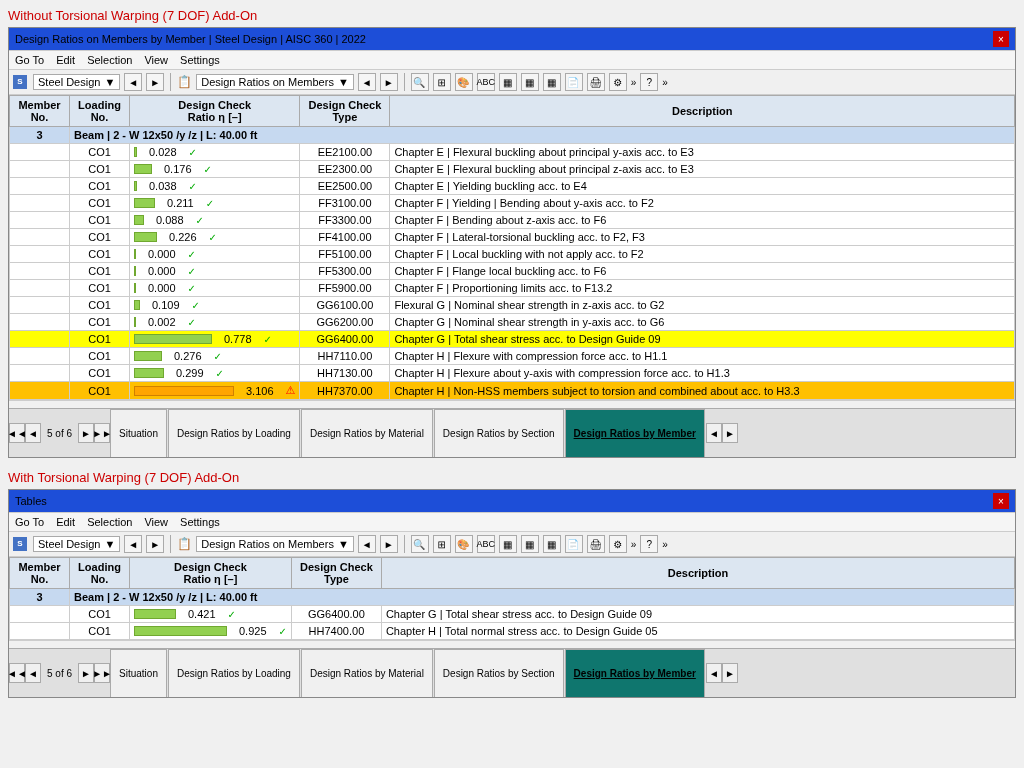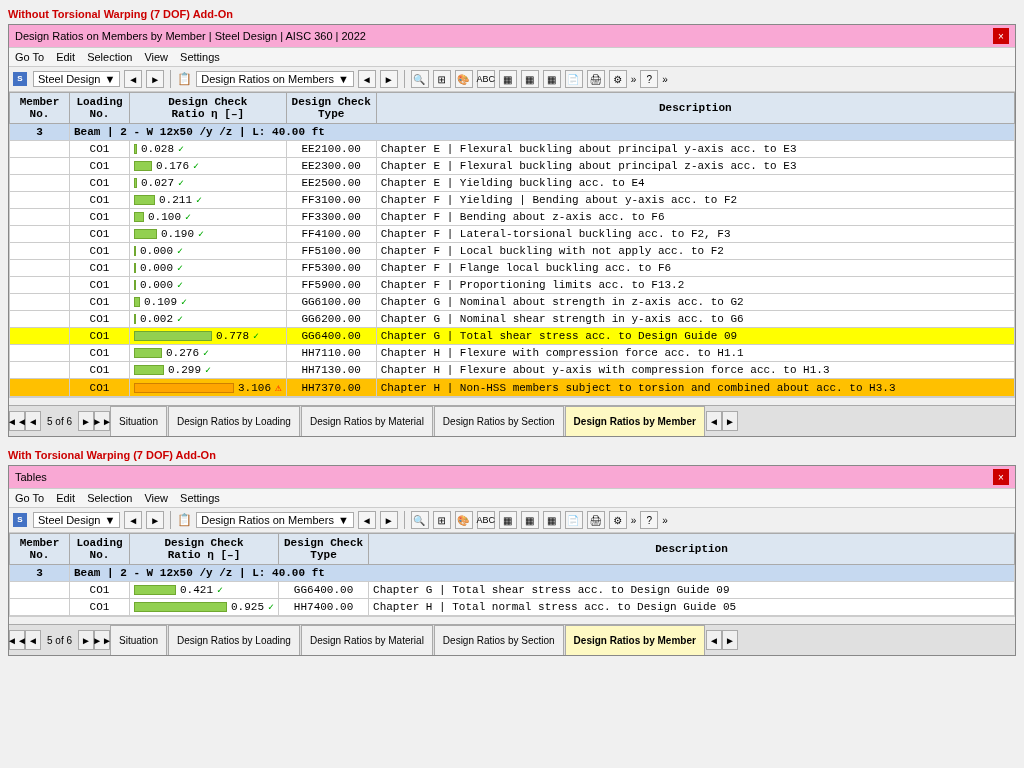"Without Torsional Warping (7 DOF)" .section-title { font-size: 11px -> 13px; font-weight: bold -> normal }
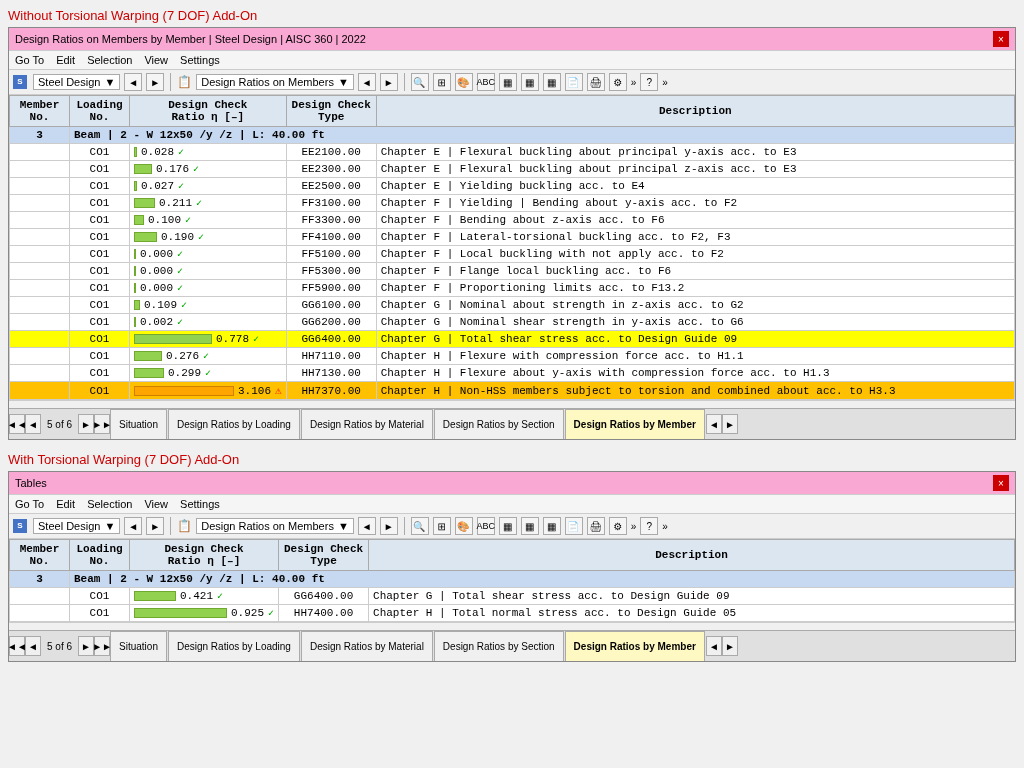"Design Ratios on Members by" .title-bar { background: #f9a8d4 -> #1d4ed8 }
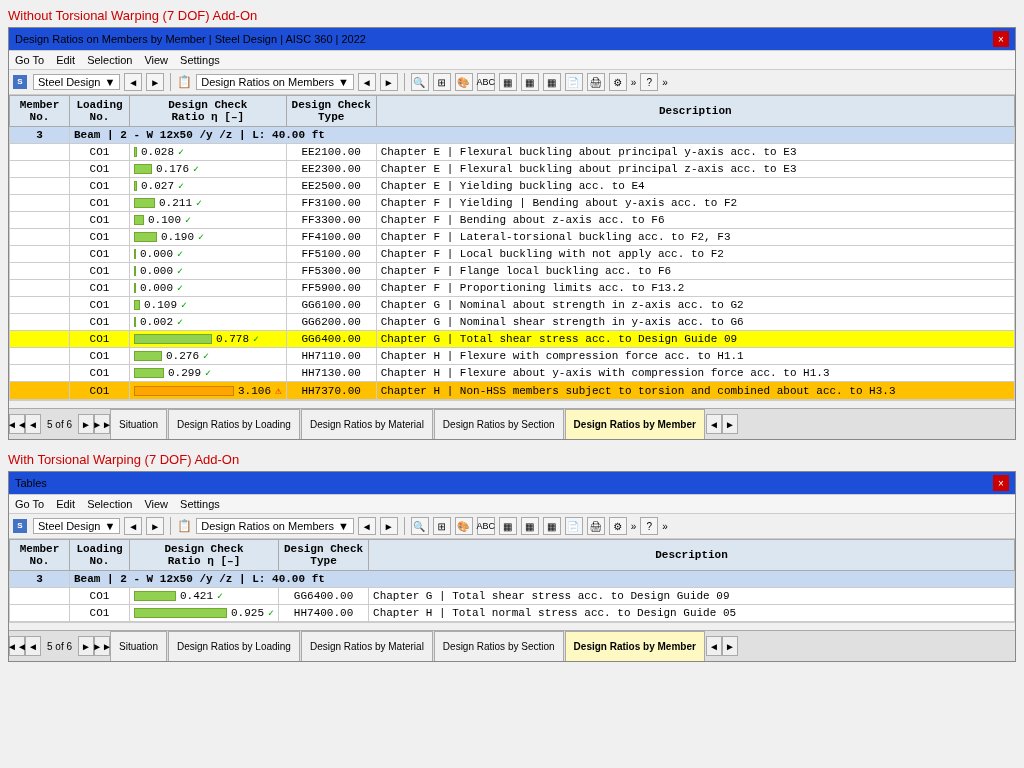"Member" table { font-family: Liberation Mono, monospace -> none }
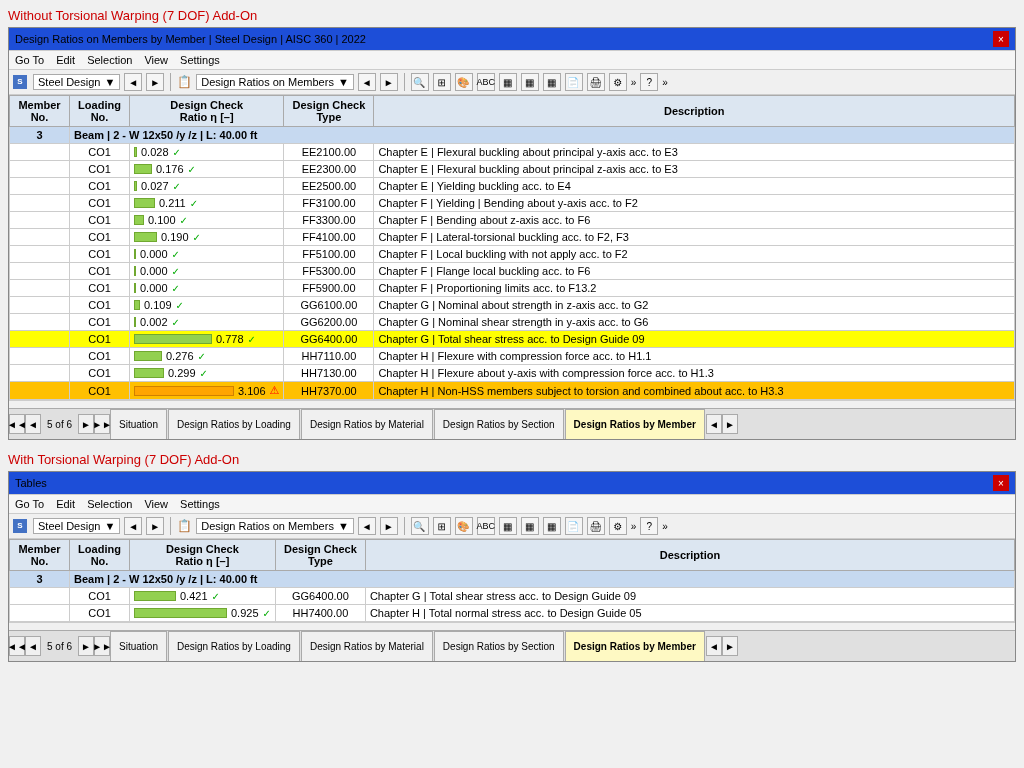"0.028" .ratio-bar-container { gap: 4px -> 12px }
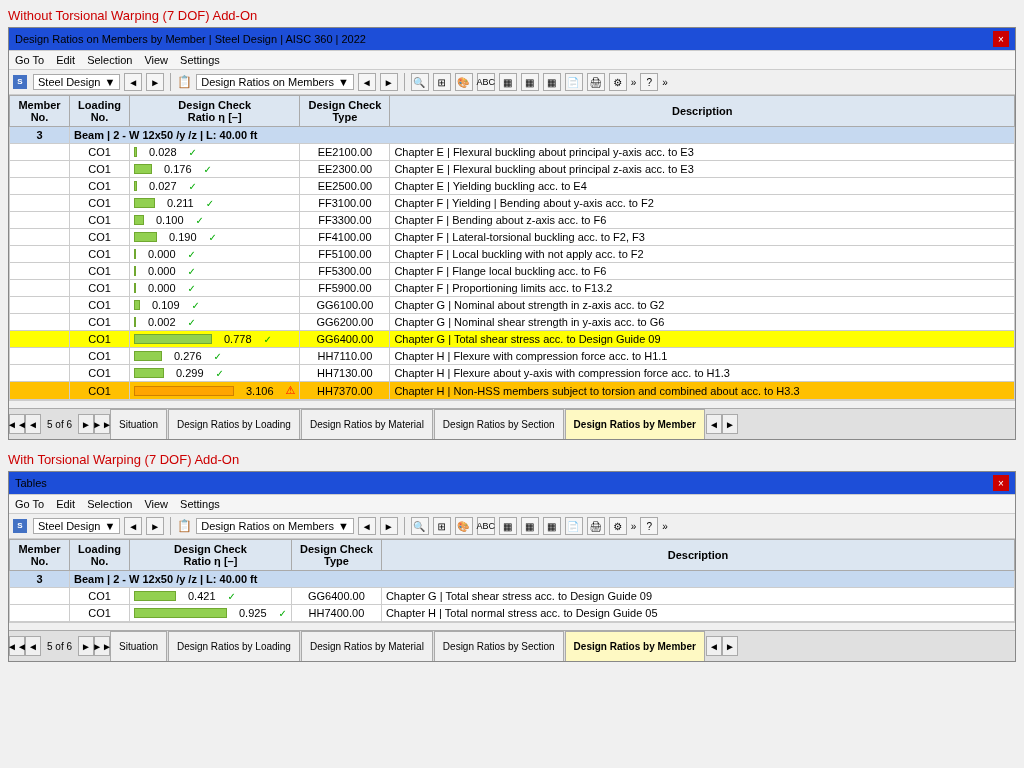"0.027" span { text: 0.027 -> 0.038 }
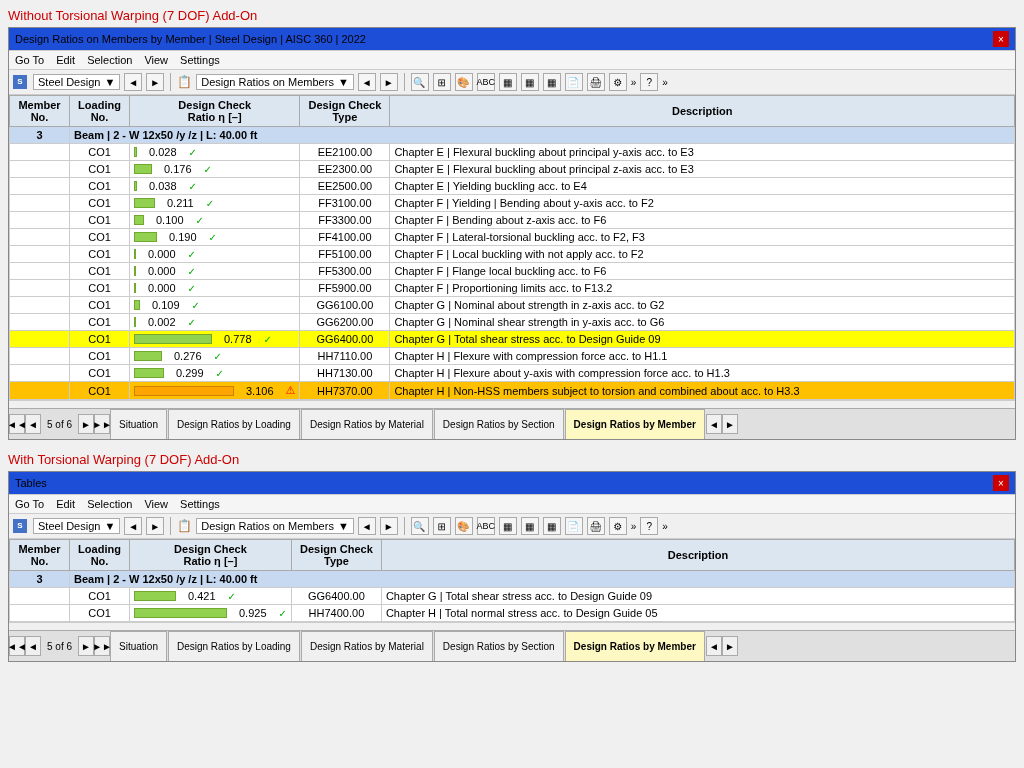"0.100" span { text: 0.100 -> 0.088 }
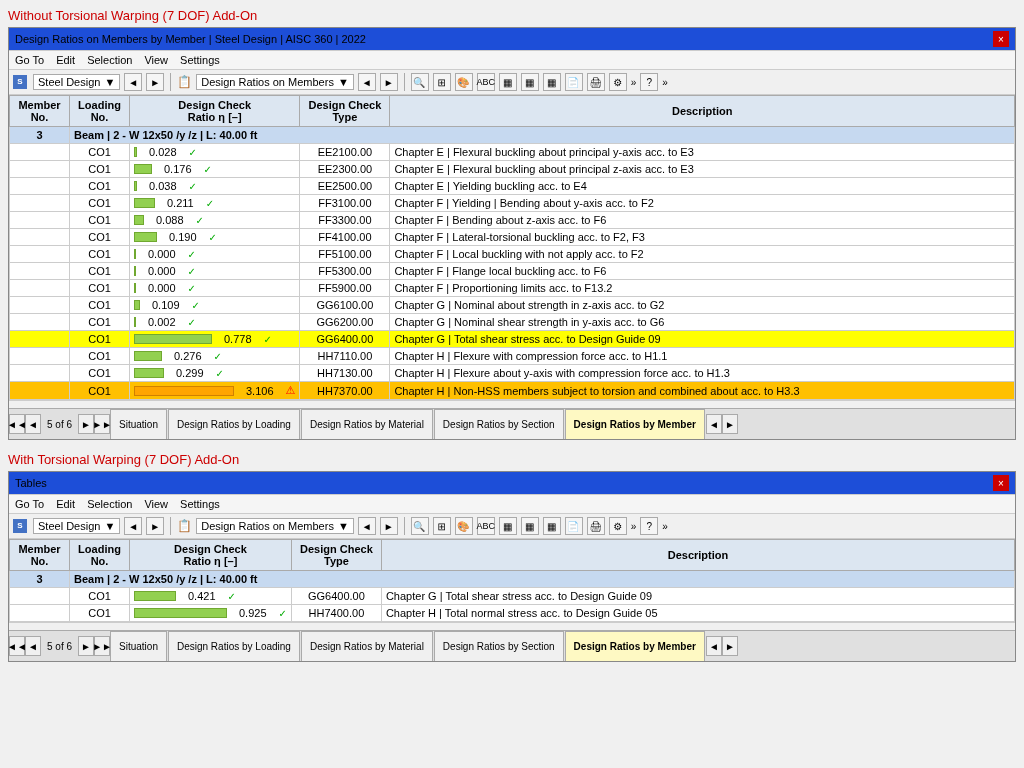"0.190" span { text: 0.190 -> 0.226 }
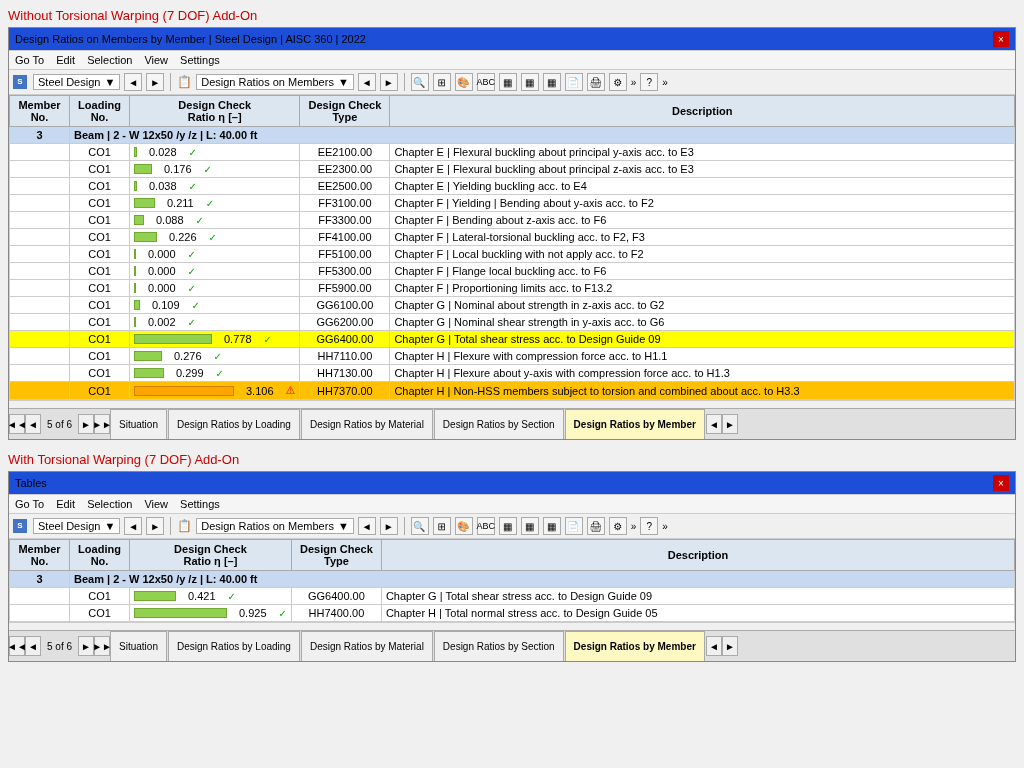"Chapter G | Nominal about" td.col-desc { text: Chapter G | Nominal about -> Flexural G | Nominal shear }
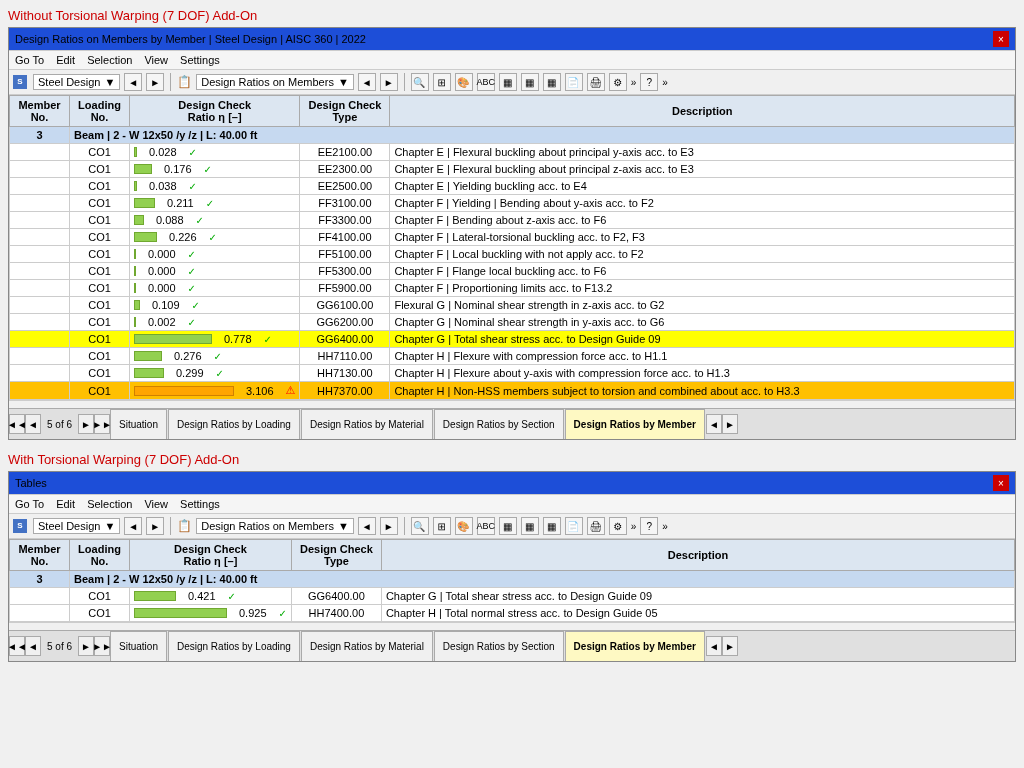"Situation" .tab { padding: 9px 8px -> 18px 8px }
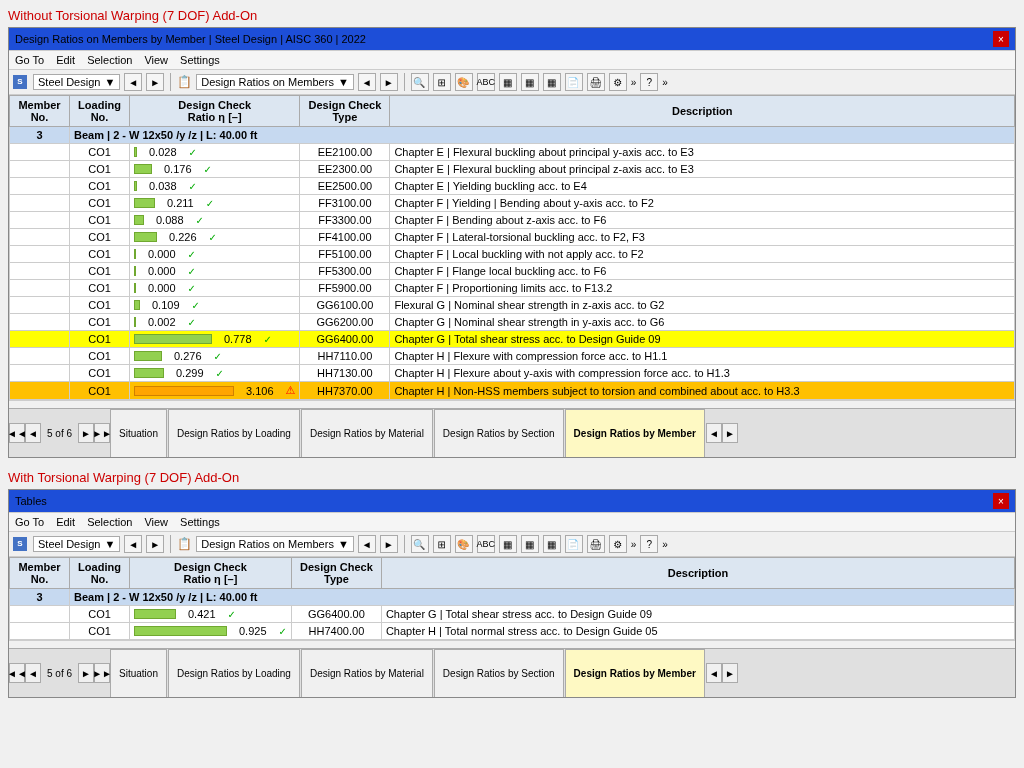"Design Ratios by Member" .tab.active { background: #fef9c3 -> #0f766e; text-decoration: none -> underline }
